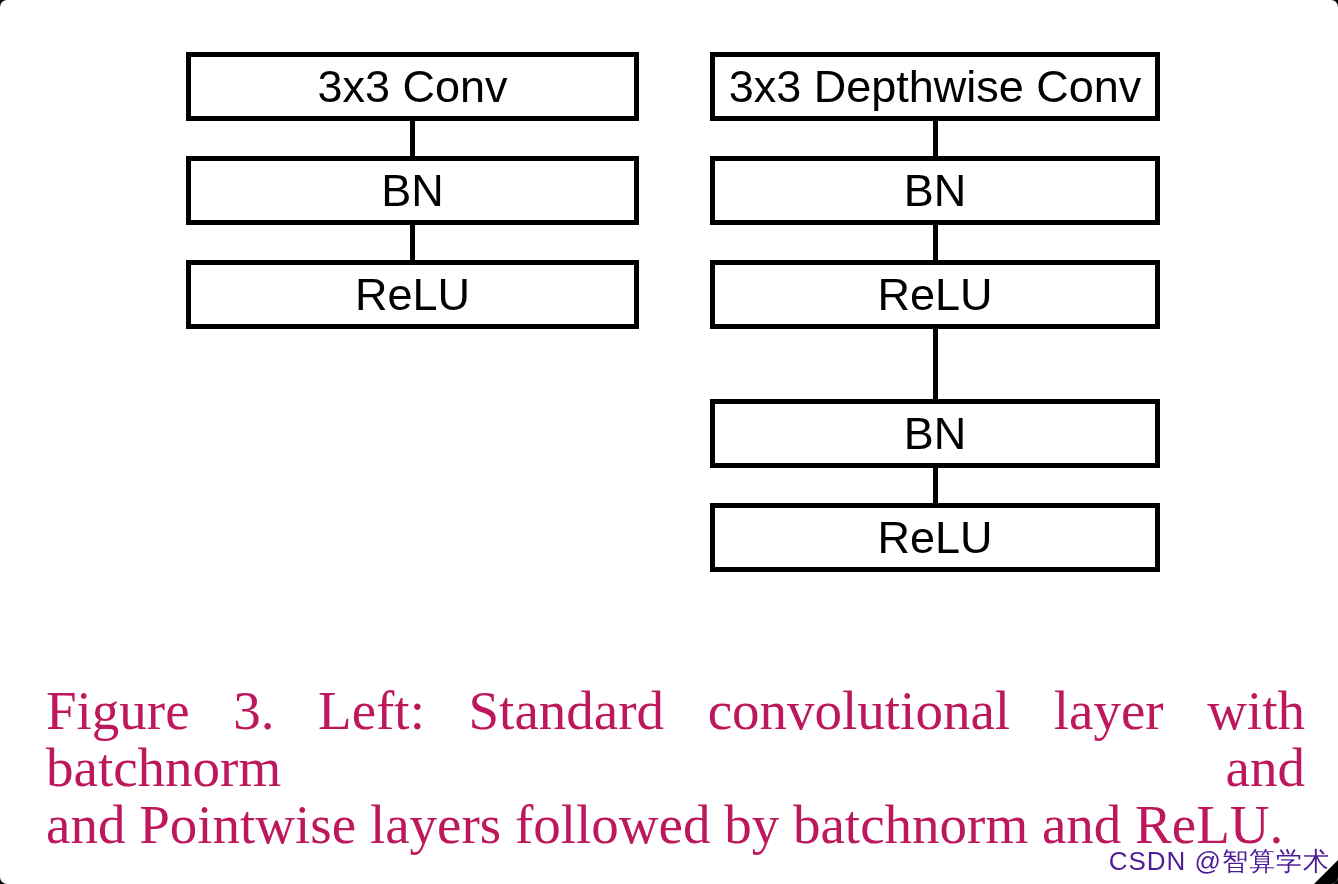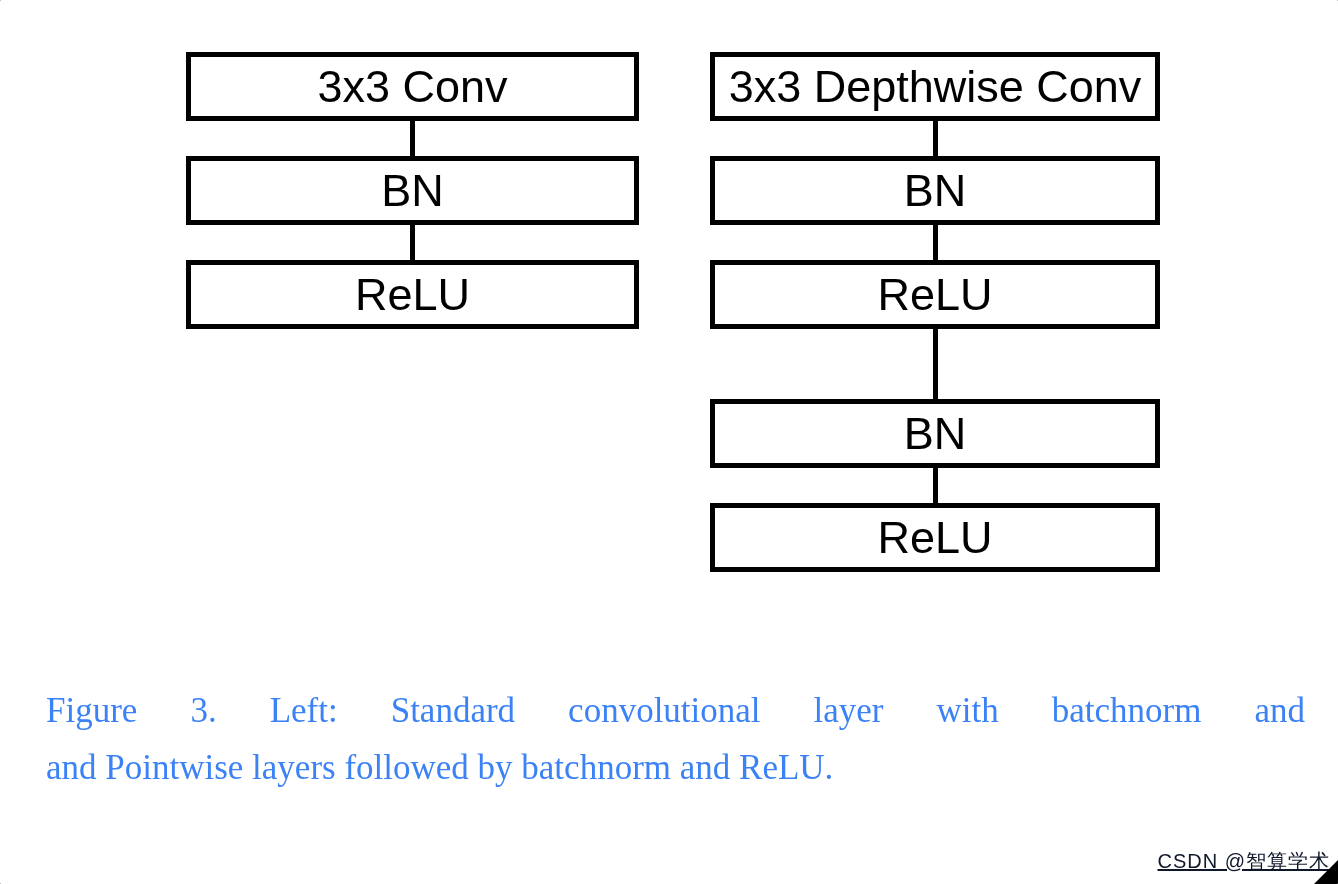"3x3 Conv" .page { border-radius: 1px -> 7px }
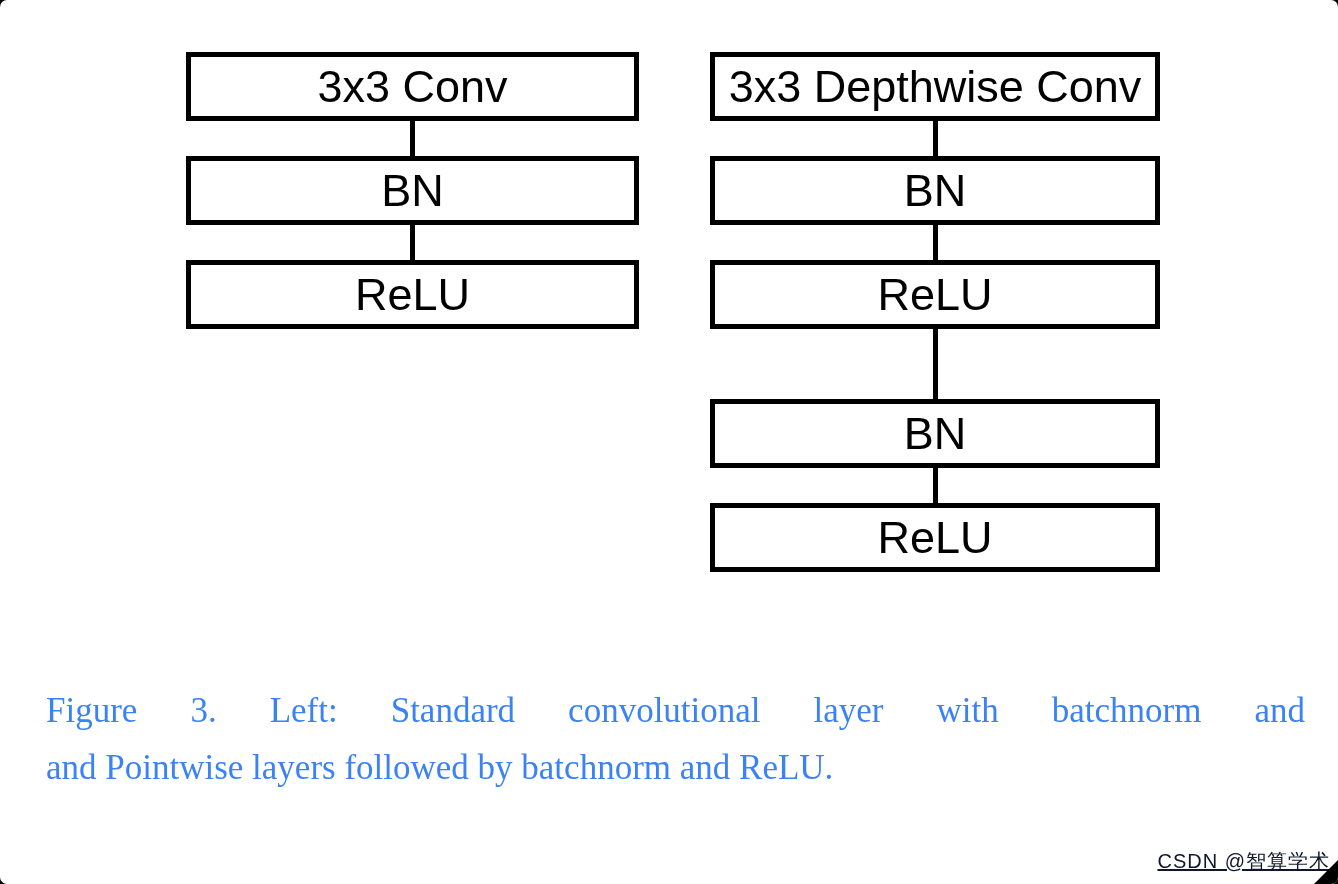"Figure 3. Left: Standard convolutional" .caption { color: #3b82f6 -> #be185d; font-size: 35px -> 55px }
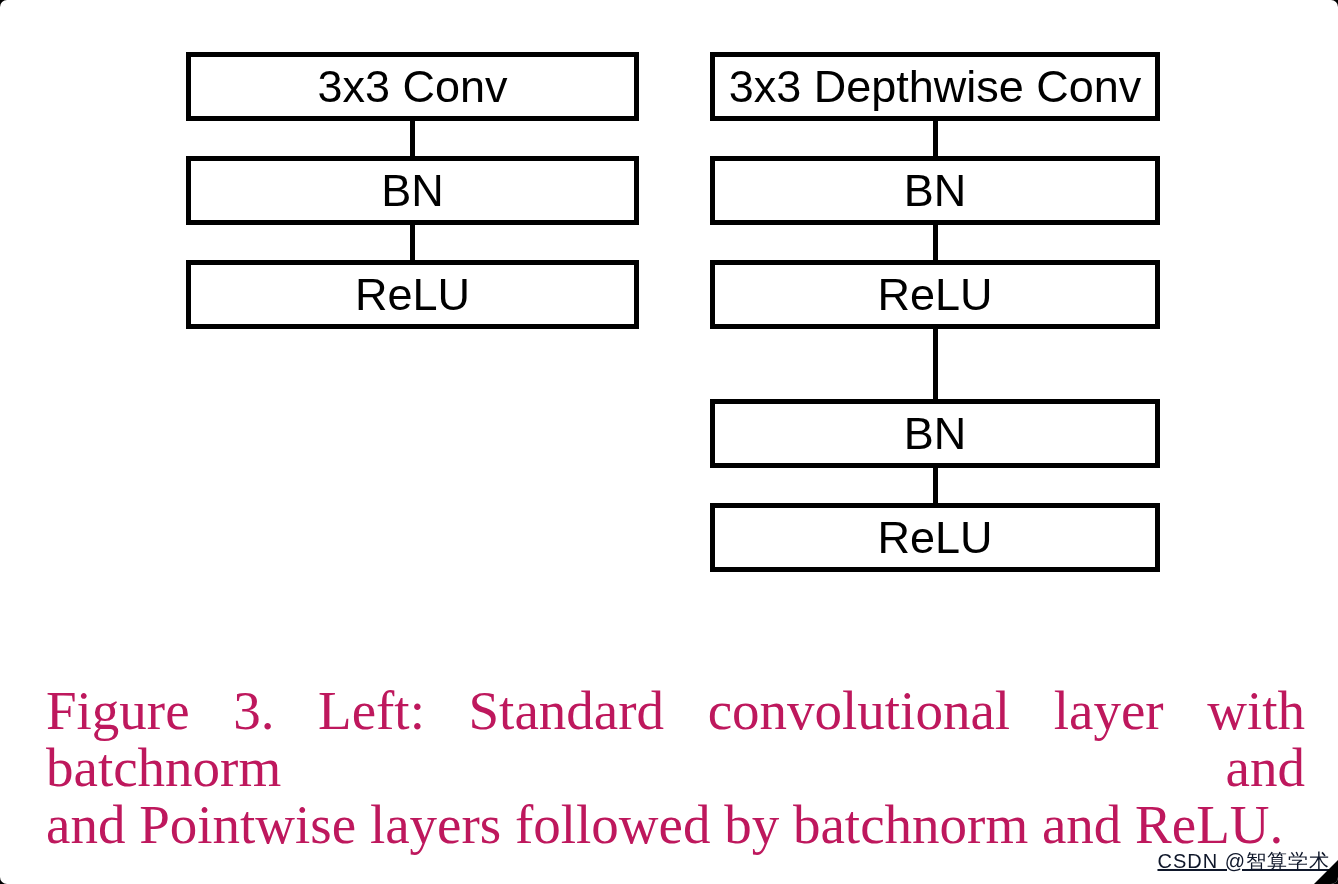"CSDN @智算学术" .watermark { color: #0f172a -> #4c1d95; font-size: 20px -> 26px; text-decoration: underline -> none }
